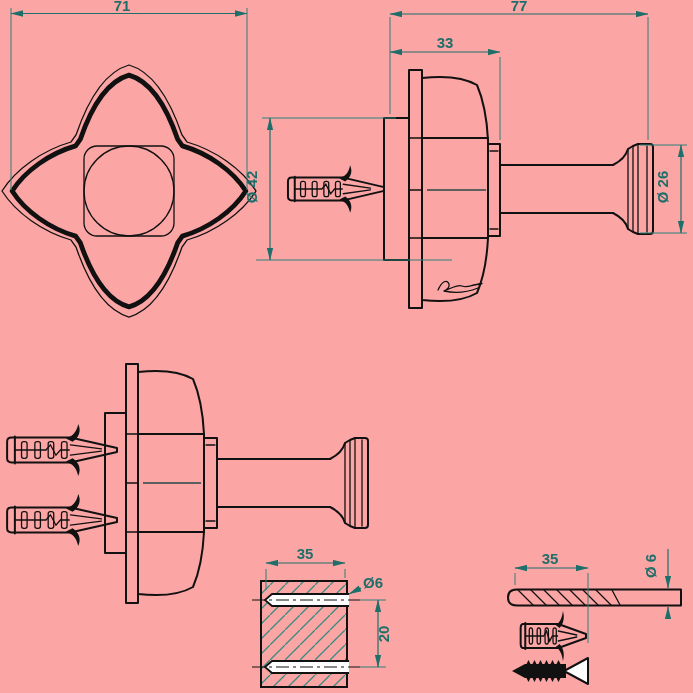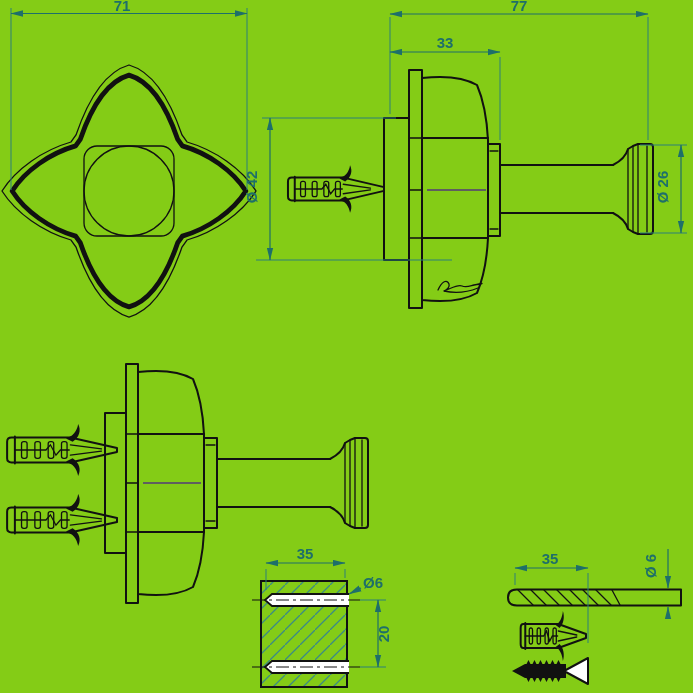"71" #stage { background: #84cc16 -> #fca5a5 }
